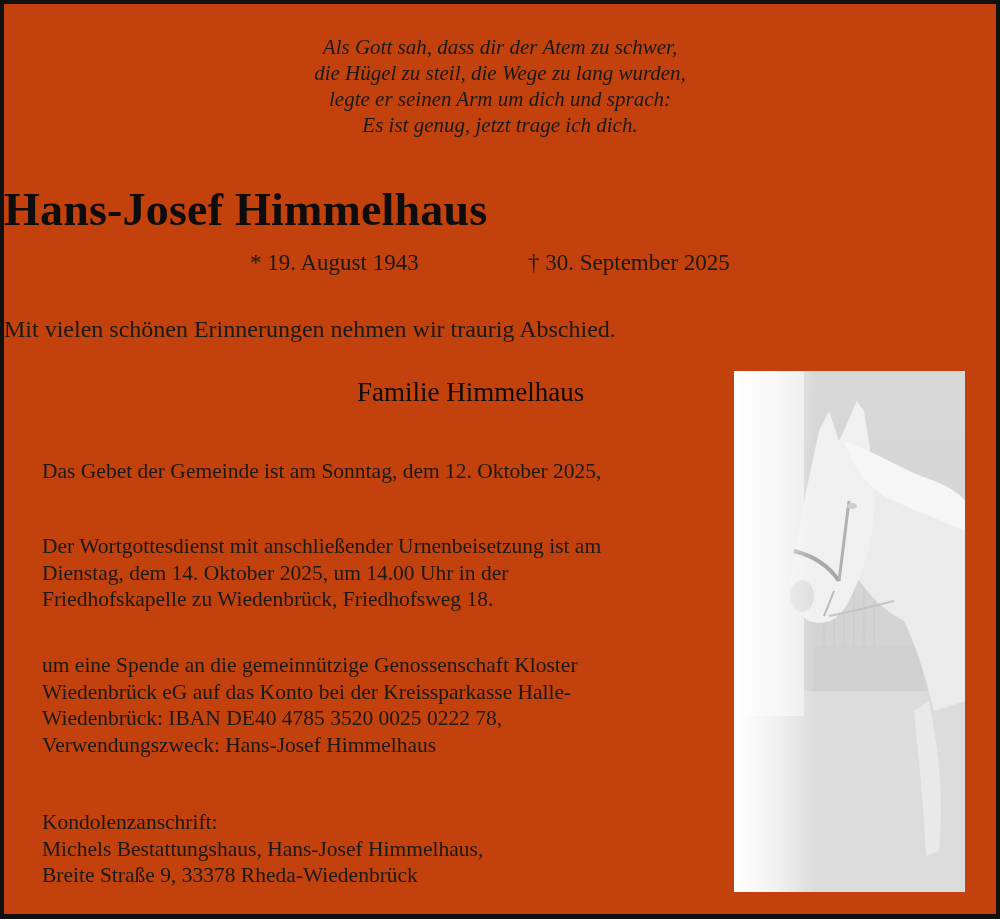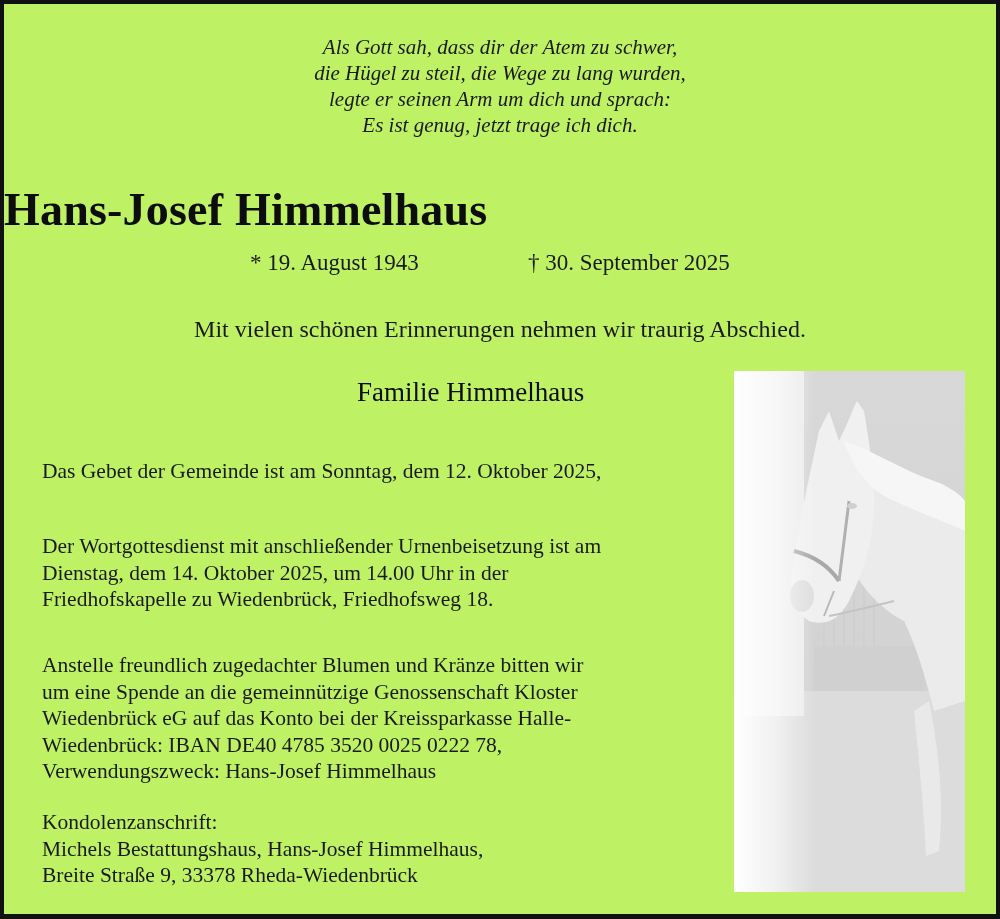"Als Gott sah, dass dir" .frame { background: #bef264 -> #c2410c }
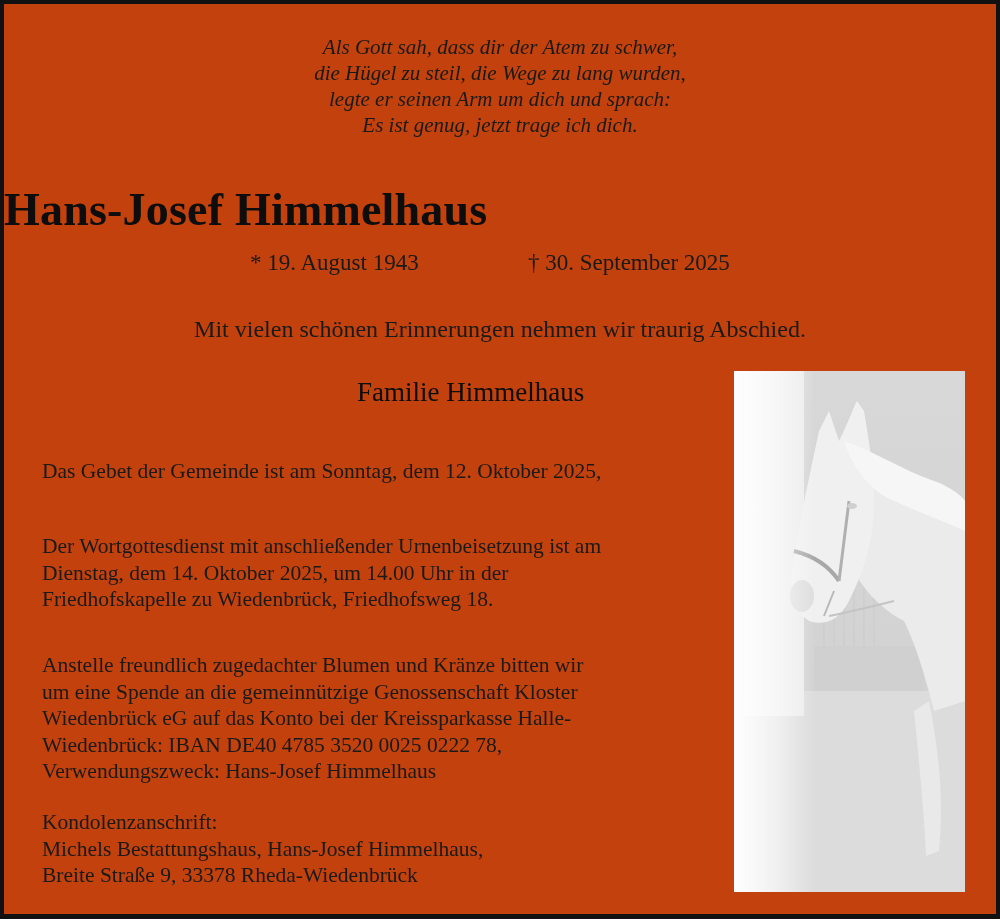"Mit vielen schönen Erinnerungen nehmen" .farewell { text-align: center -> left }
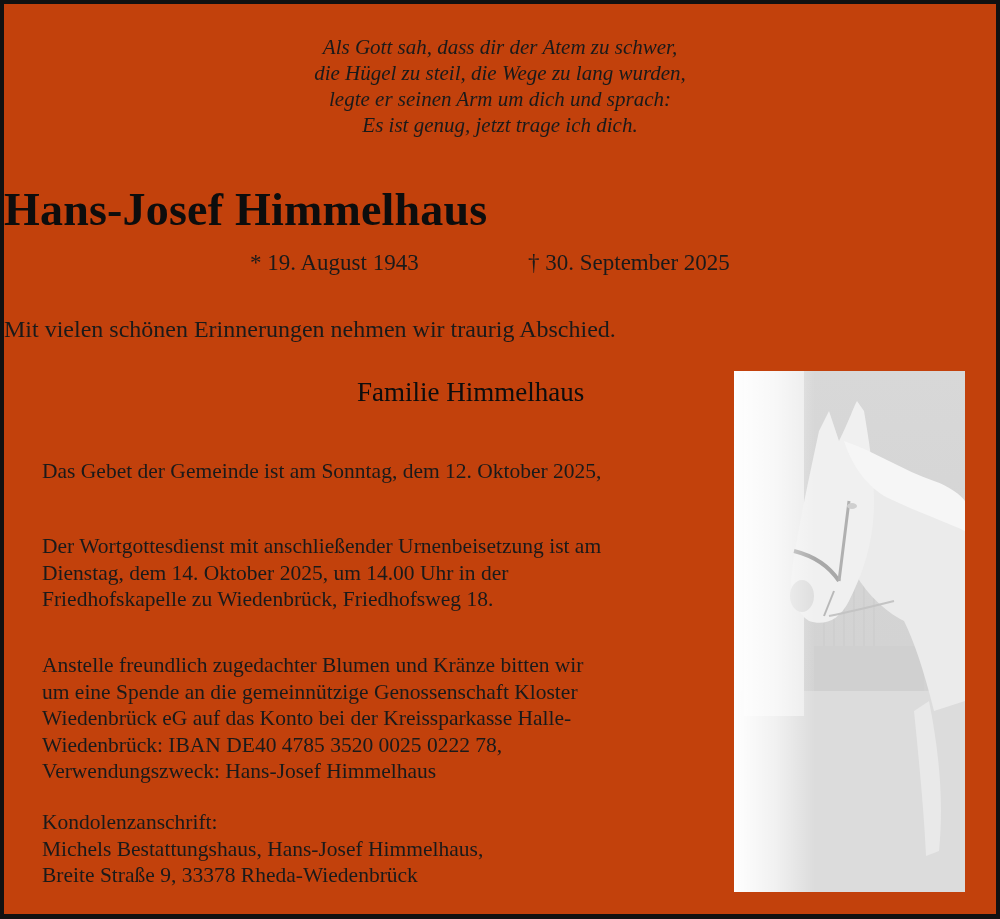"Anstelle freundlich zugedachter Blumen" div { html: <div>Anstelle freundlich zugedachter Blumen und Kränze bitten wir</div> -> none }
